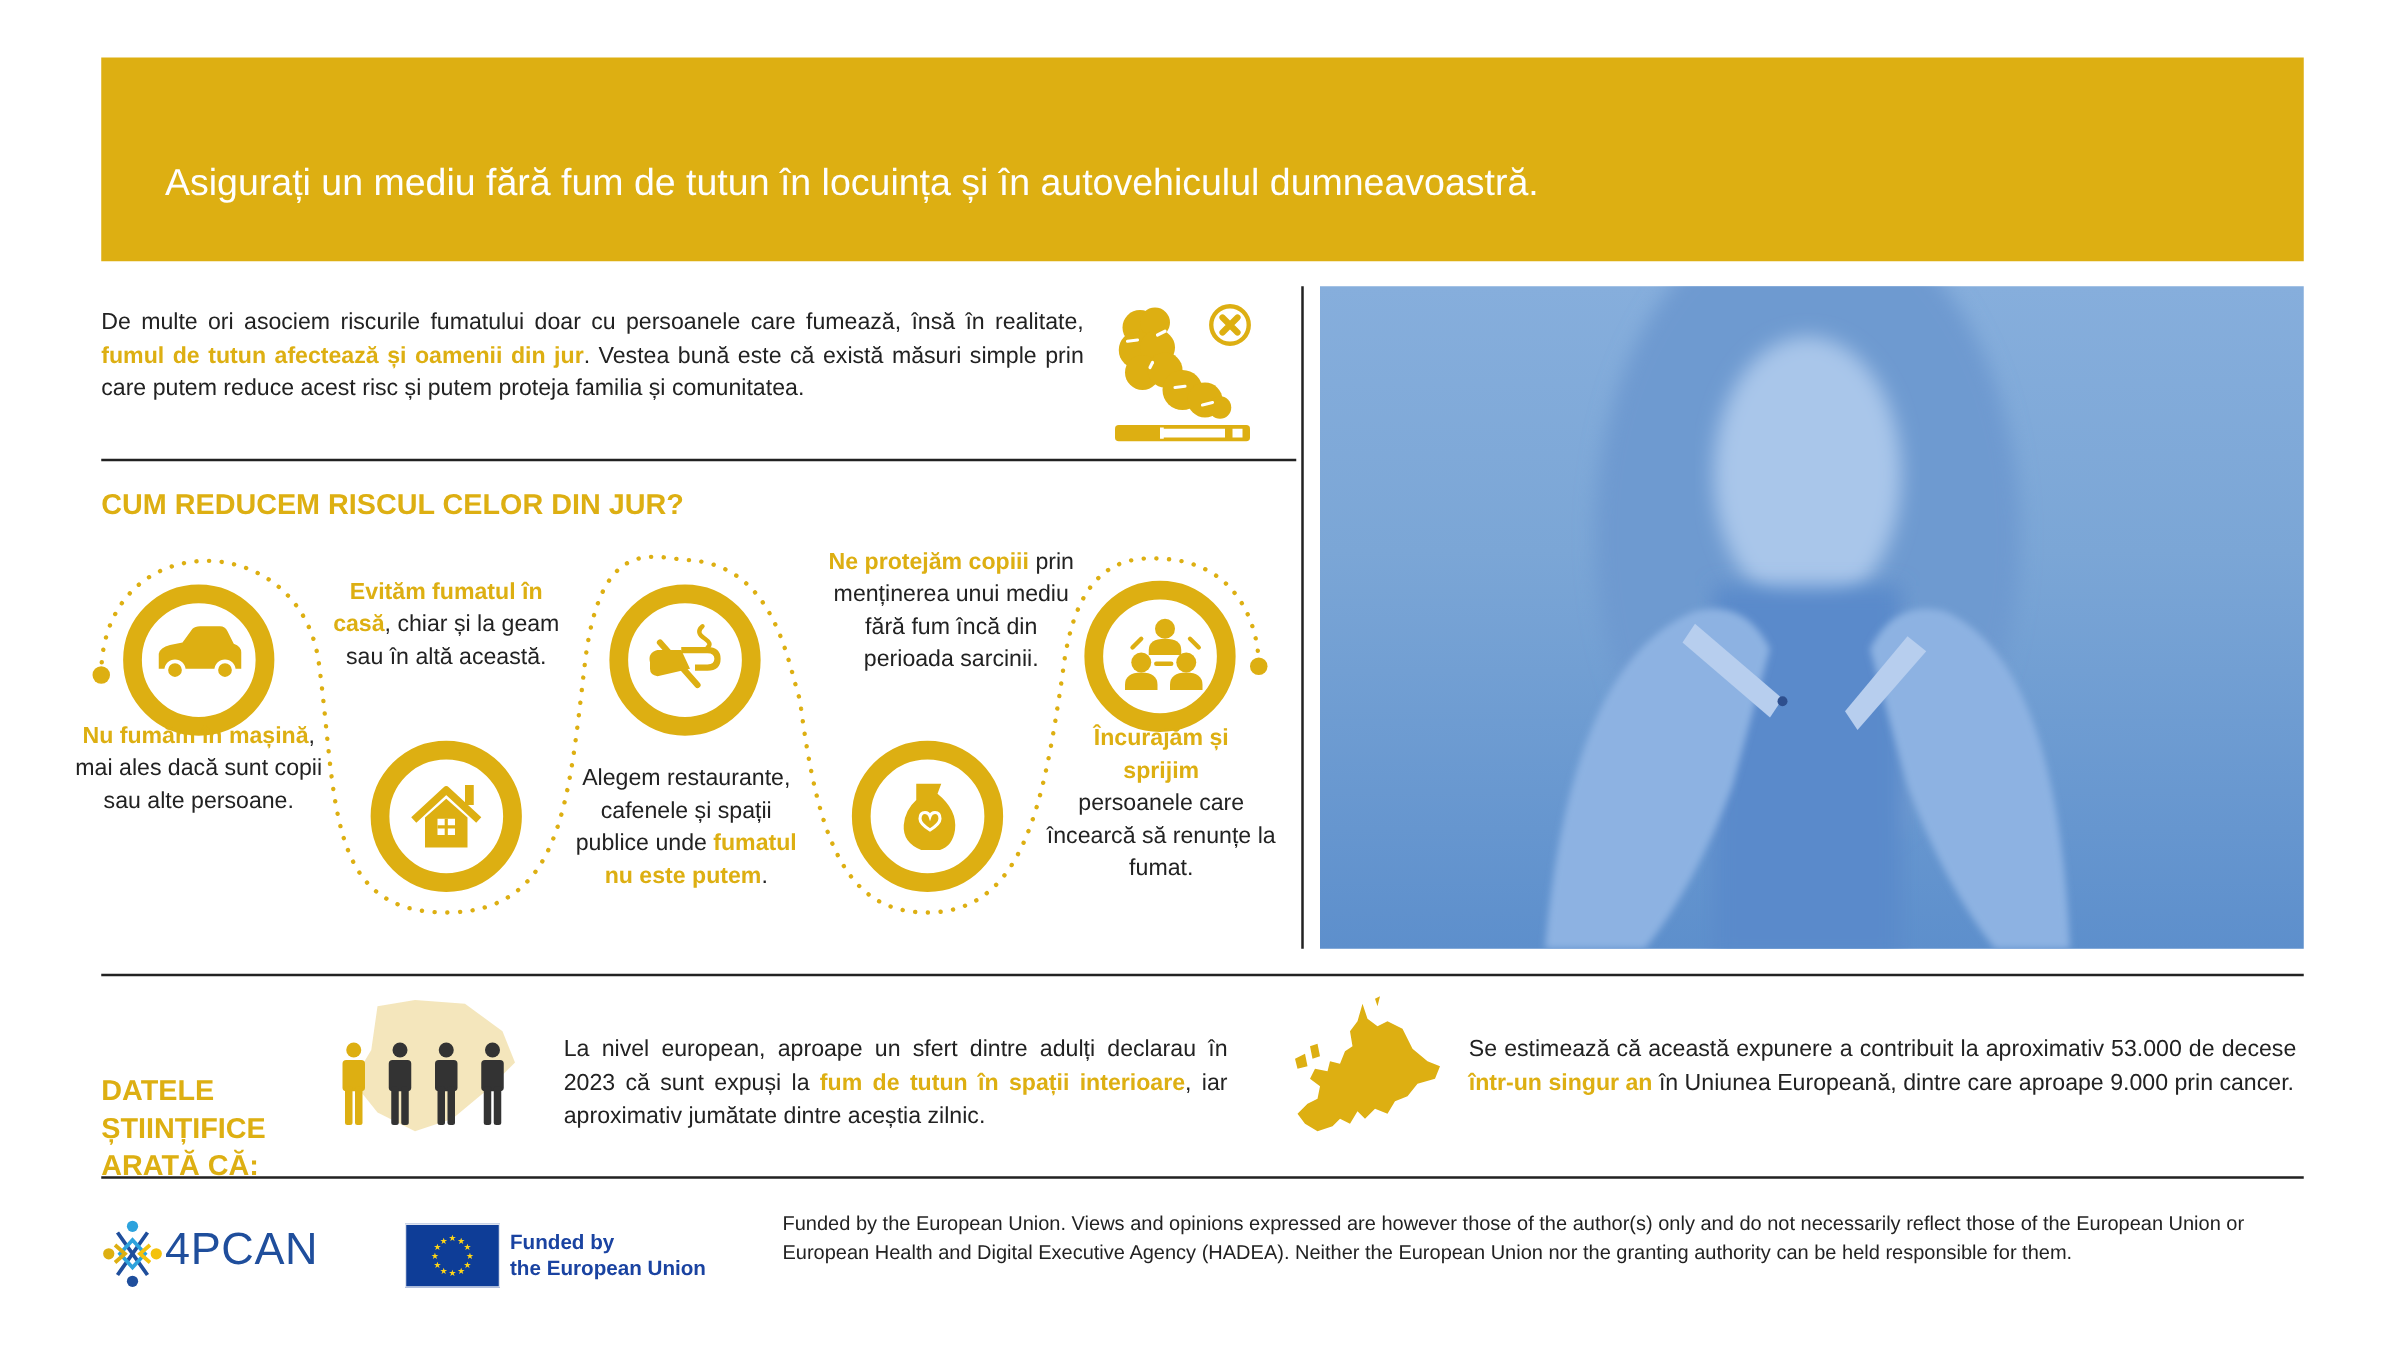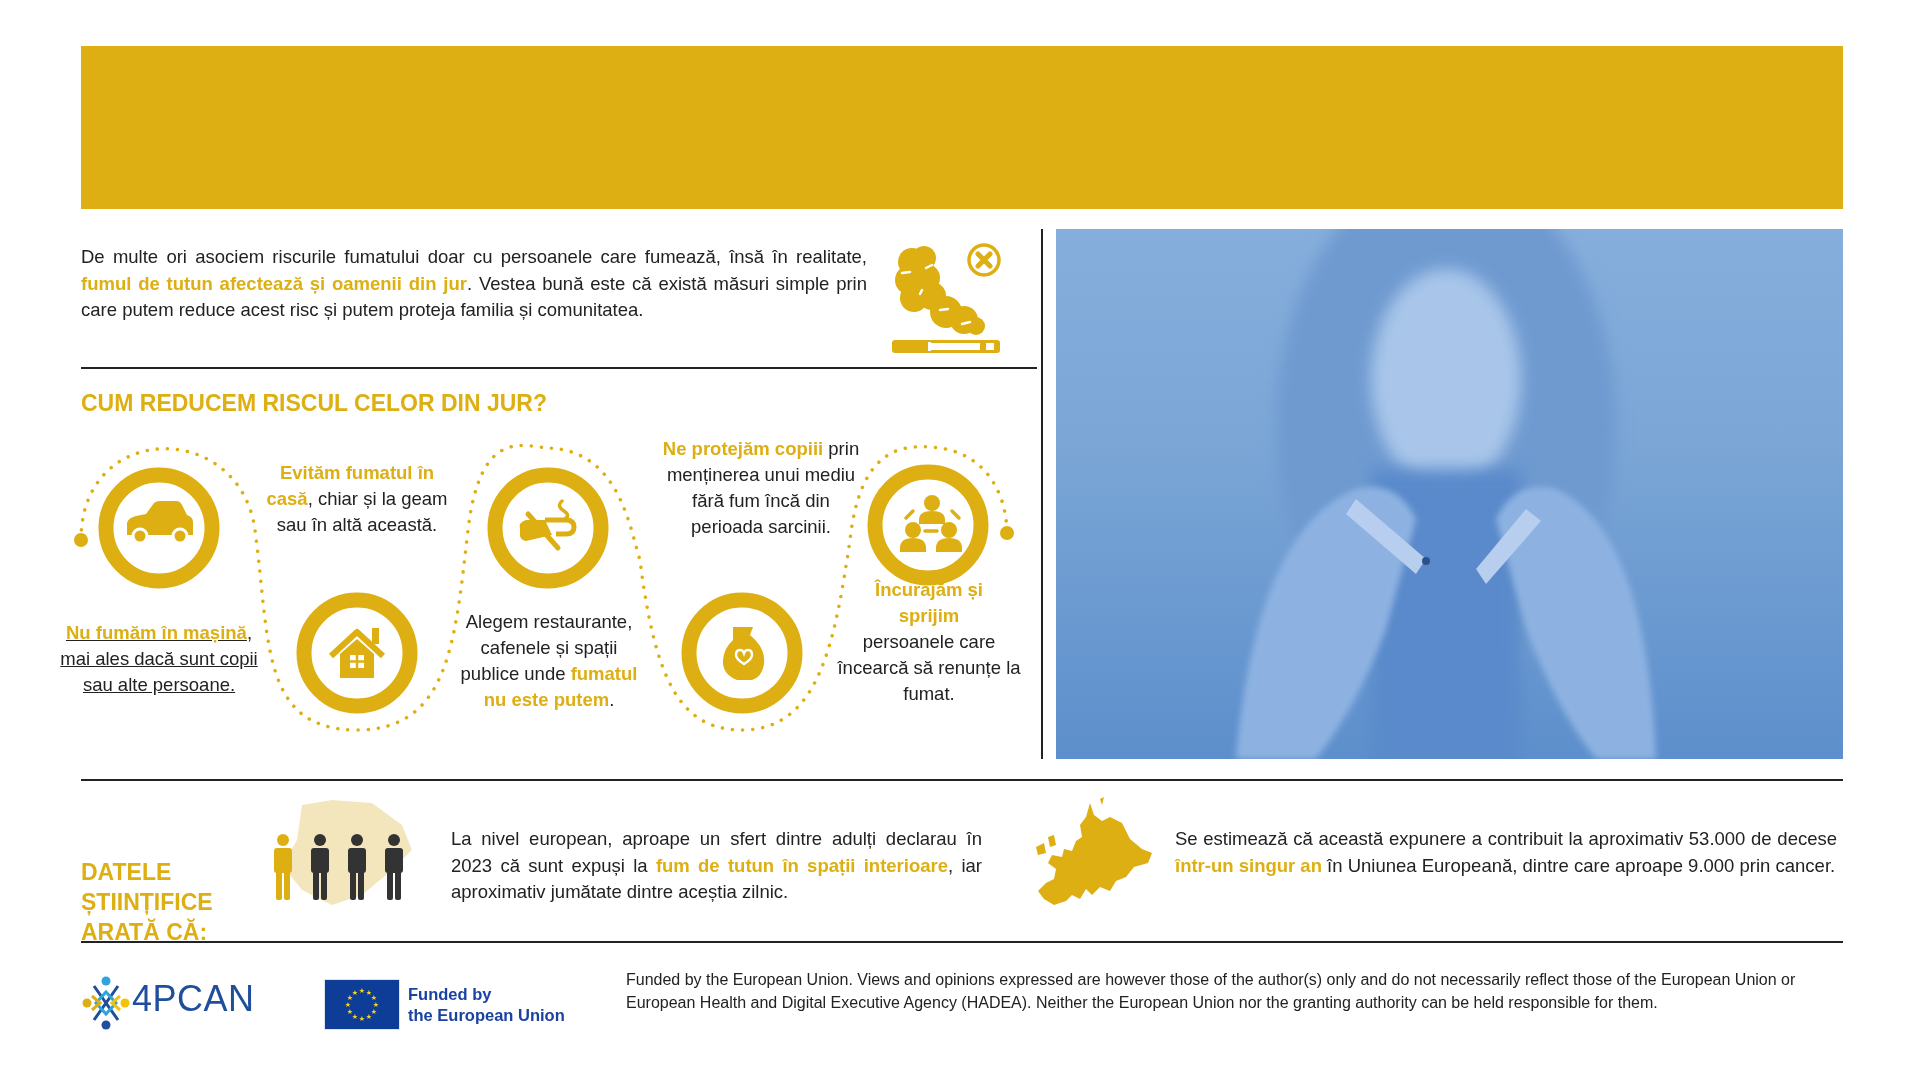"Asigurați un mediu fără fum" div.header-sub { html: none -> <div>Asigurați un mediu fără fum de tutun în locuința și în autovehiculul dumneavoastră.</div> }
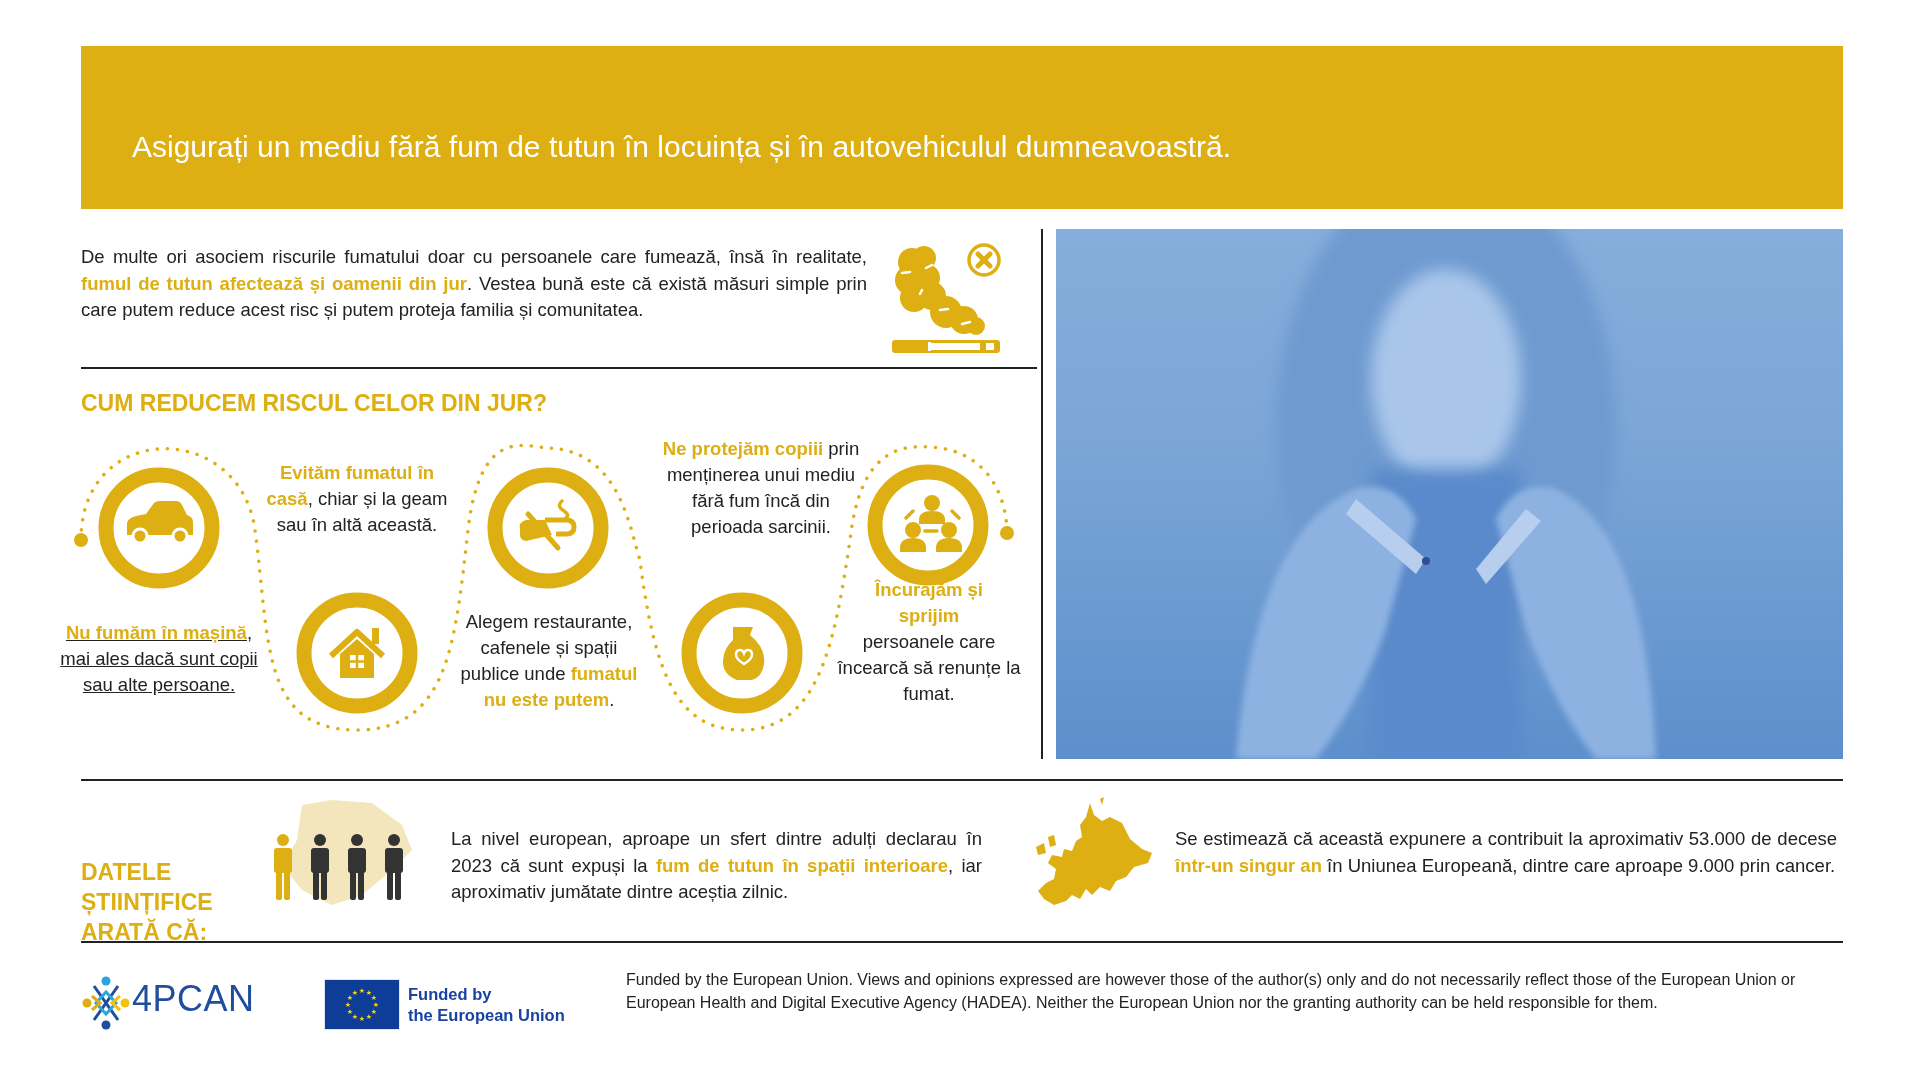"Nu fumăm în mașină, mai" div.step-text { text-decoration: underline -> none; top: 620px -> 575px }
